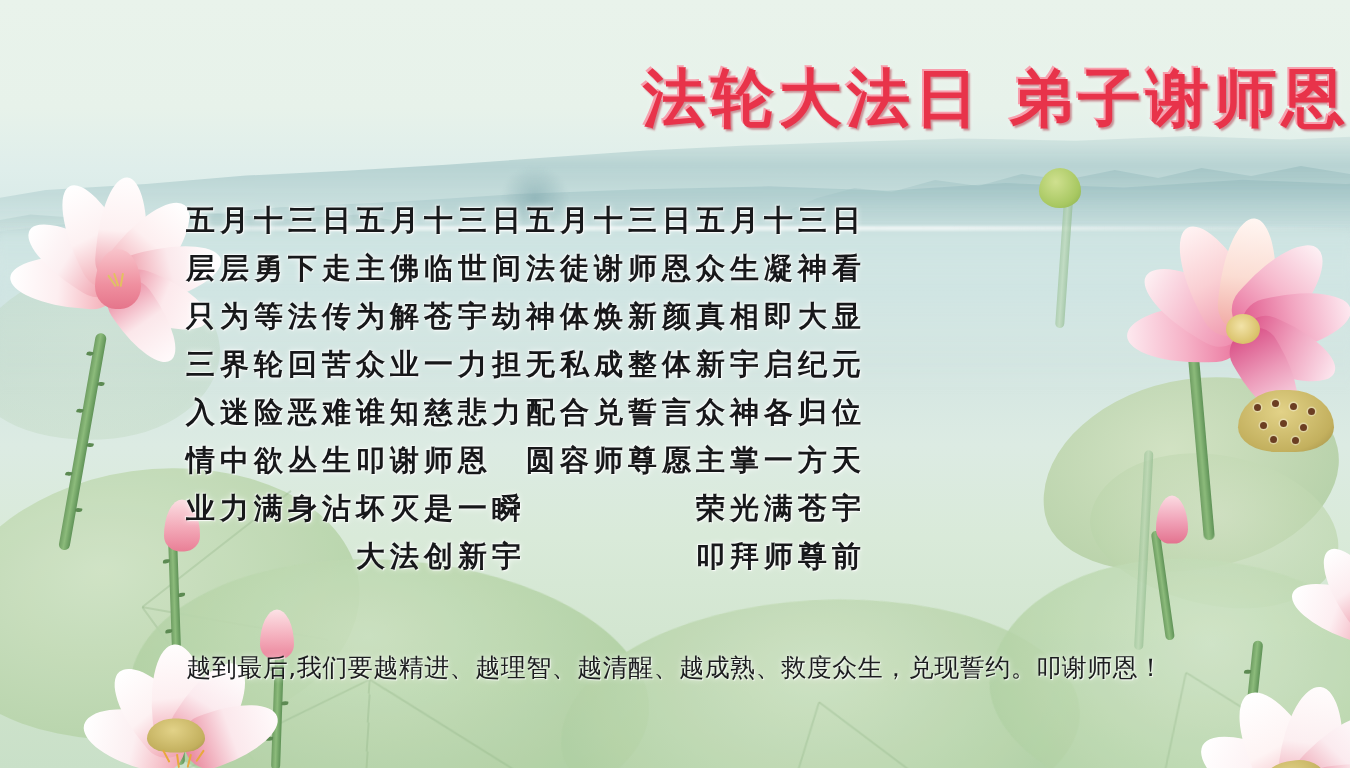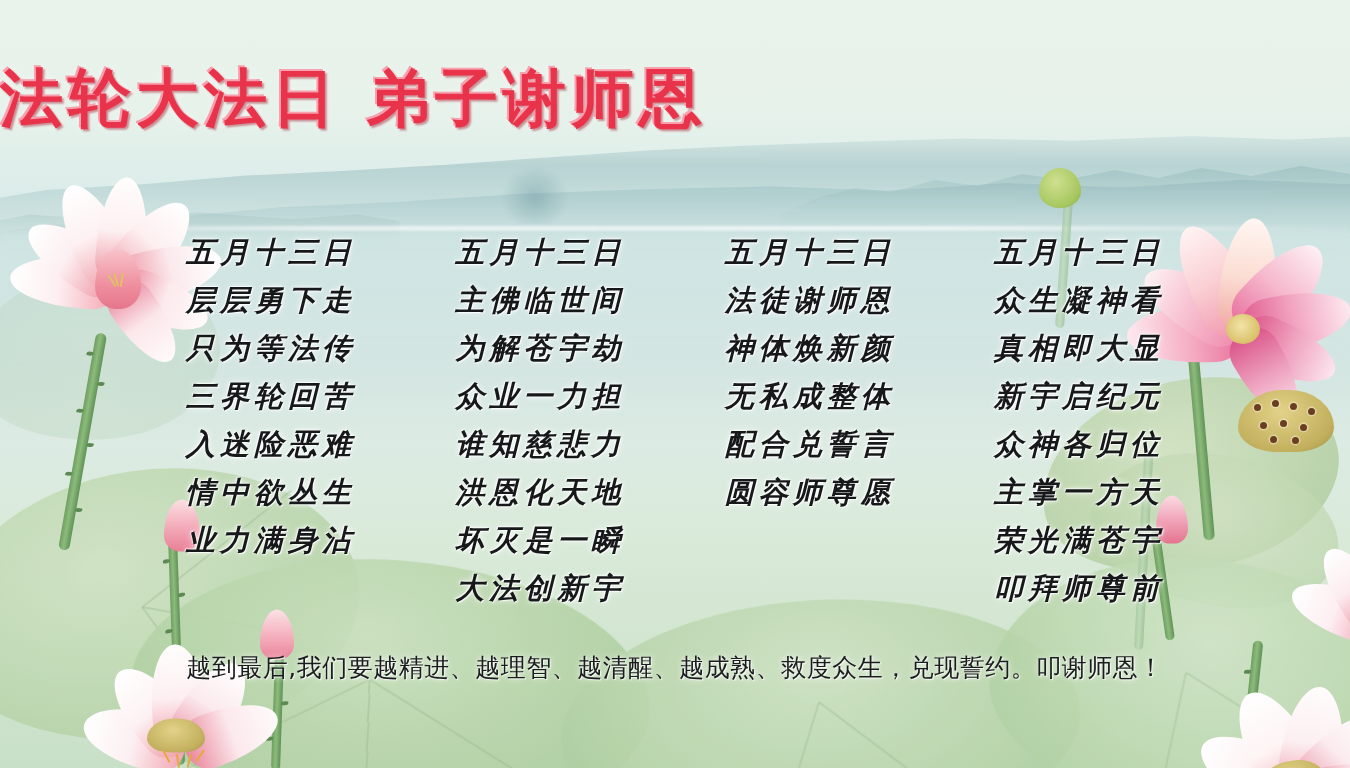"法轮大法日 弟子谢师恩" #title { text-align: left -> right }
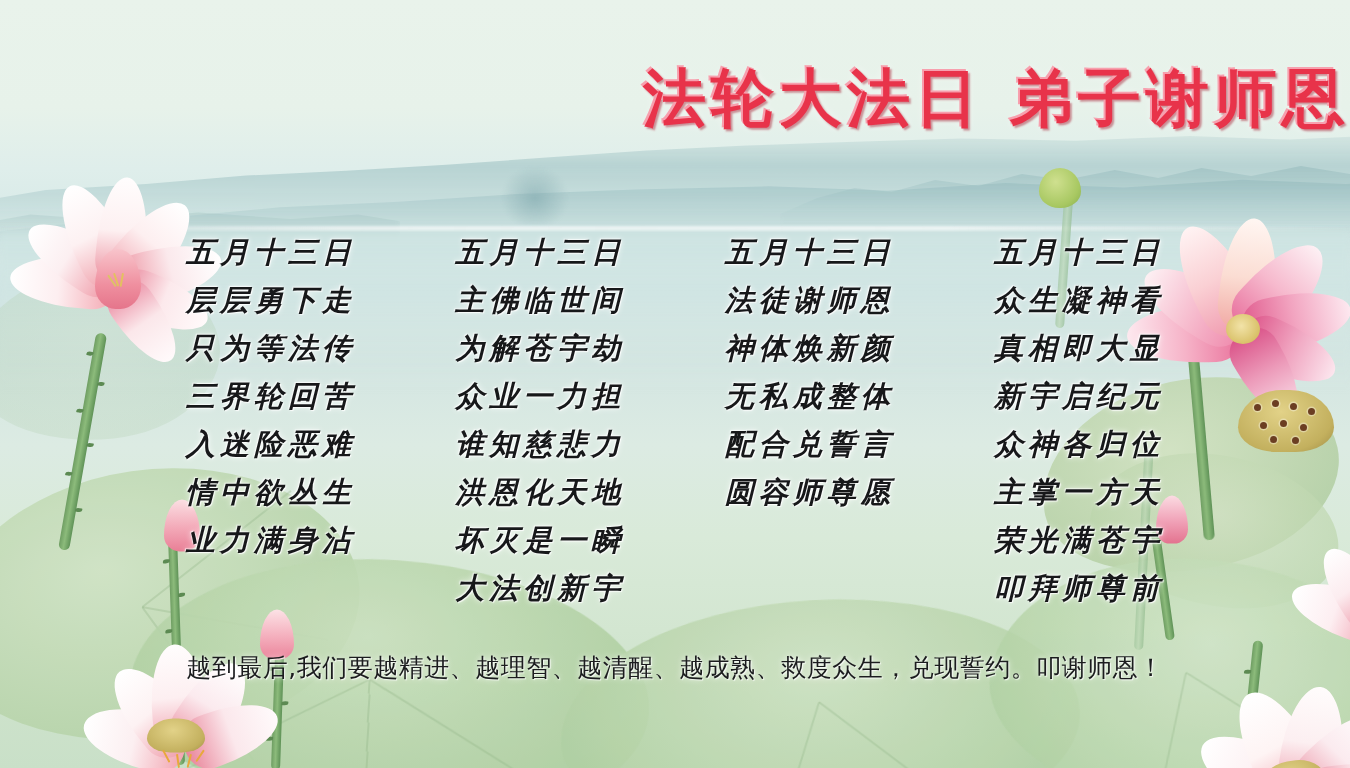"五月十三日" #poem { font-style: italic -> none; justify-content: space-between -> none; top: 228px -> 196px }
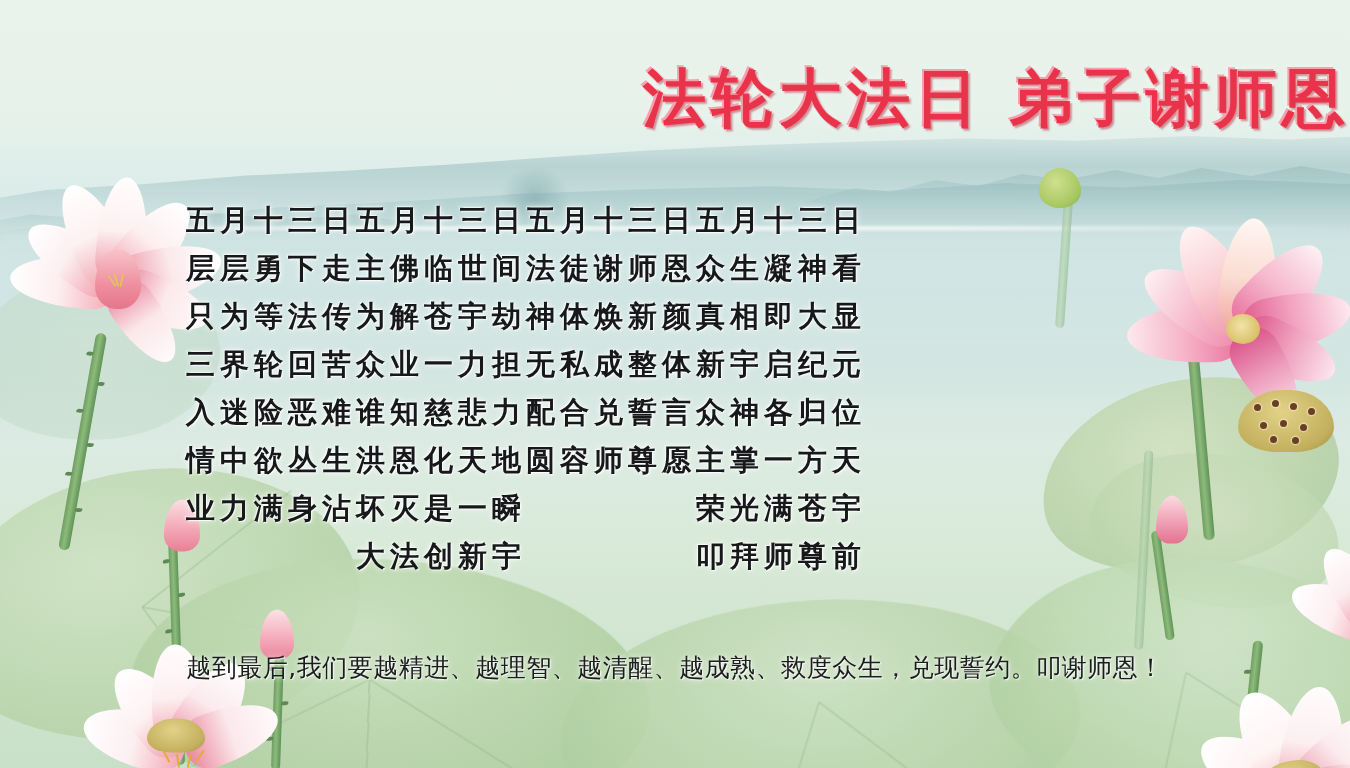"洪恩化天地" div.poem-line { text: 洪恩化天地 -> 叩谢师恩 }
